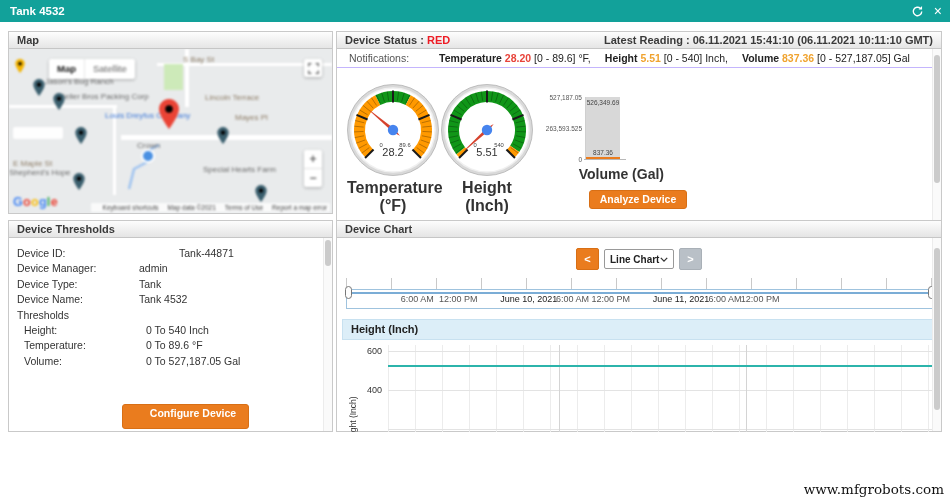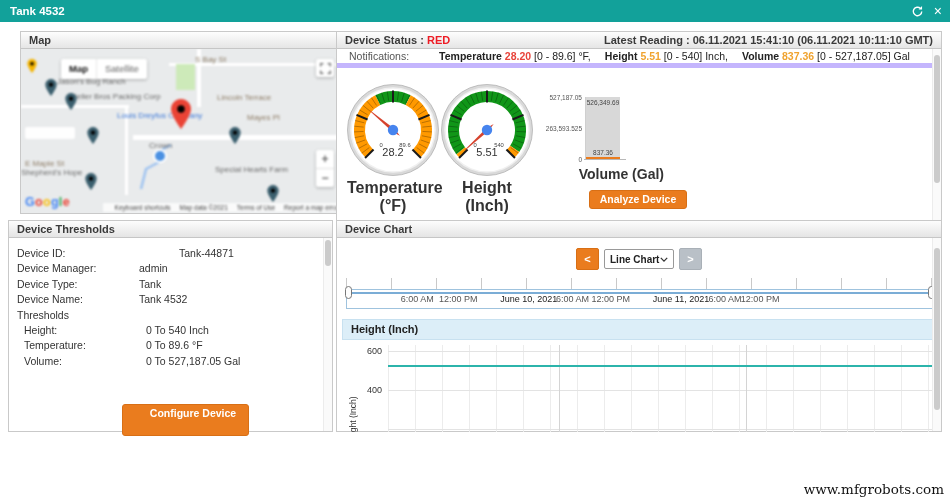"Map" #map-panel { margin-left: 12px -> none }
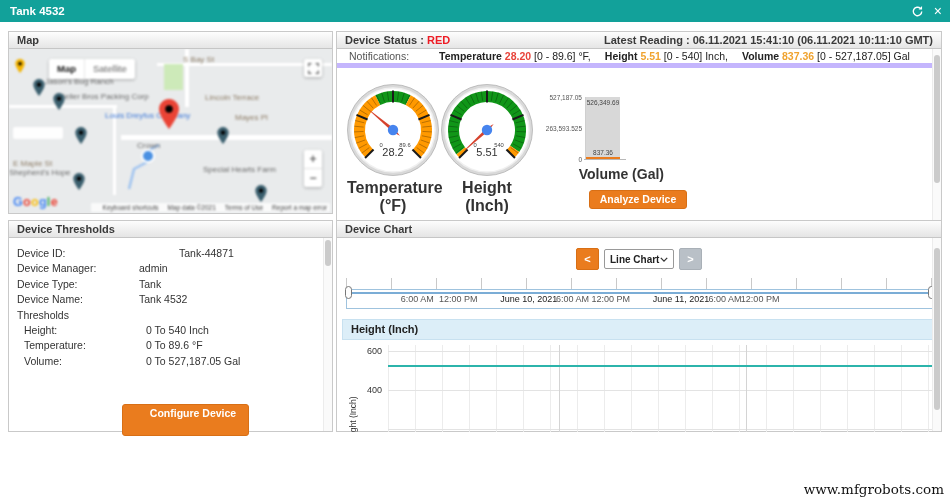"Notifications:" #notif-row { border-bottom: 5px solid #c4b5fd -> 1px solid #c4b5fd }
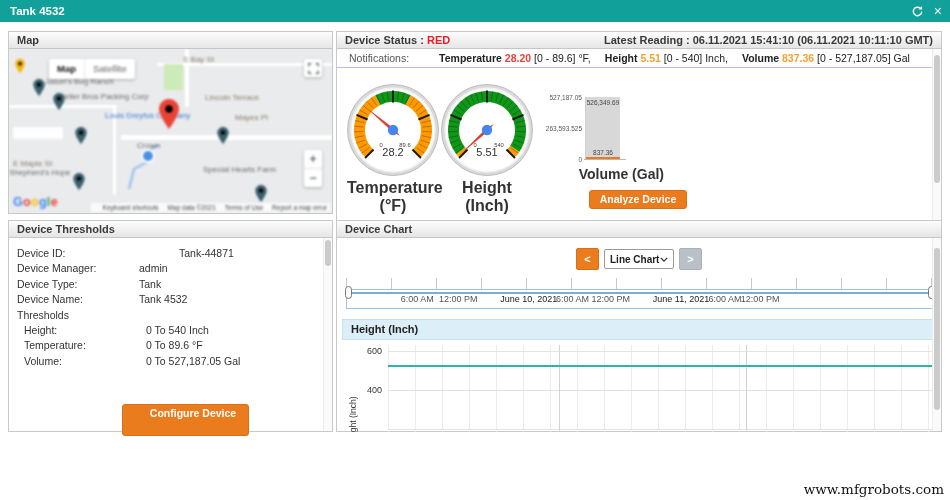"Configure Device" #configure-btn { height: 32px -> 25px }
